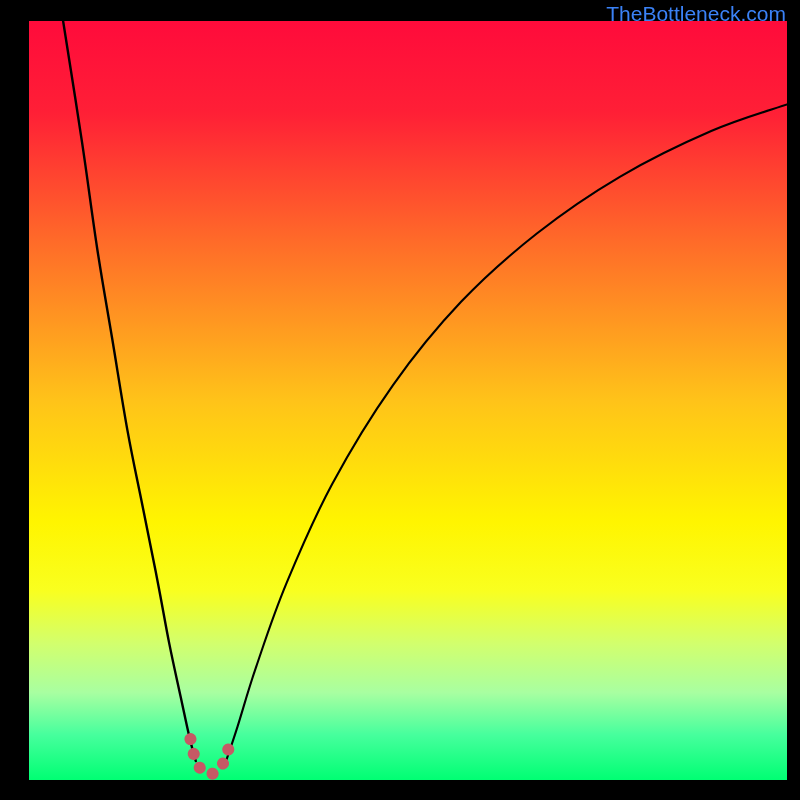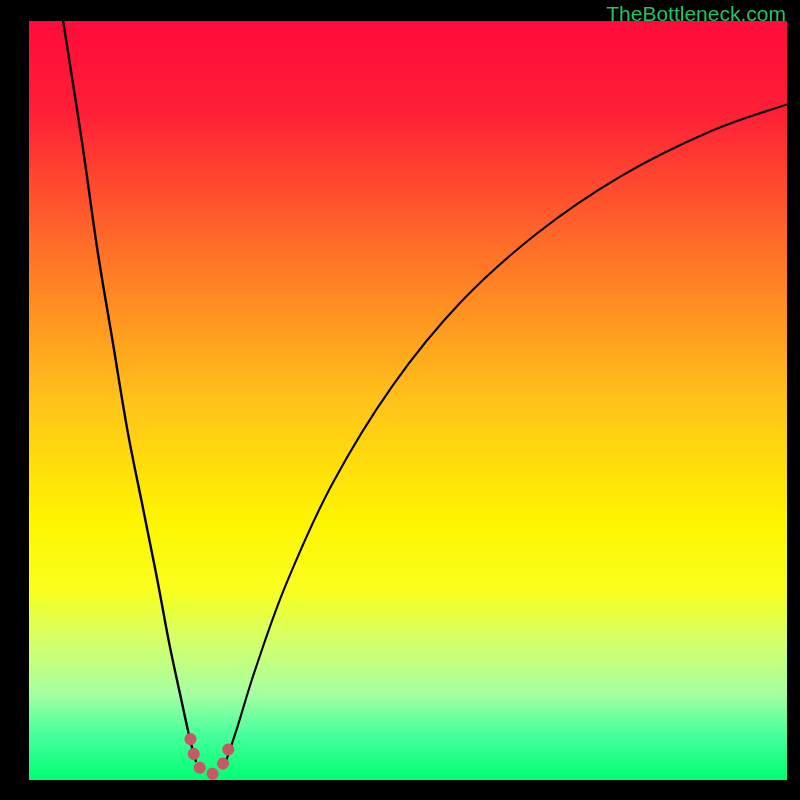"TheBottleneck.com" .watermark { color: #22c55e -> #3b82f6 }
